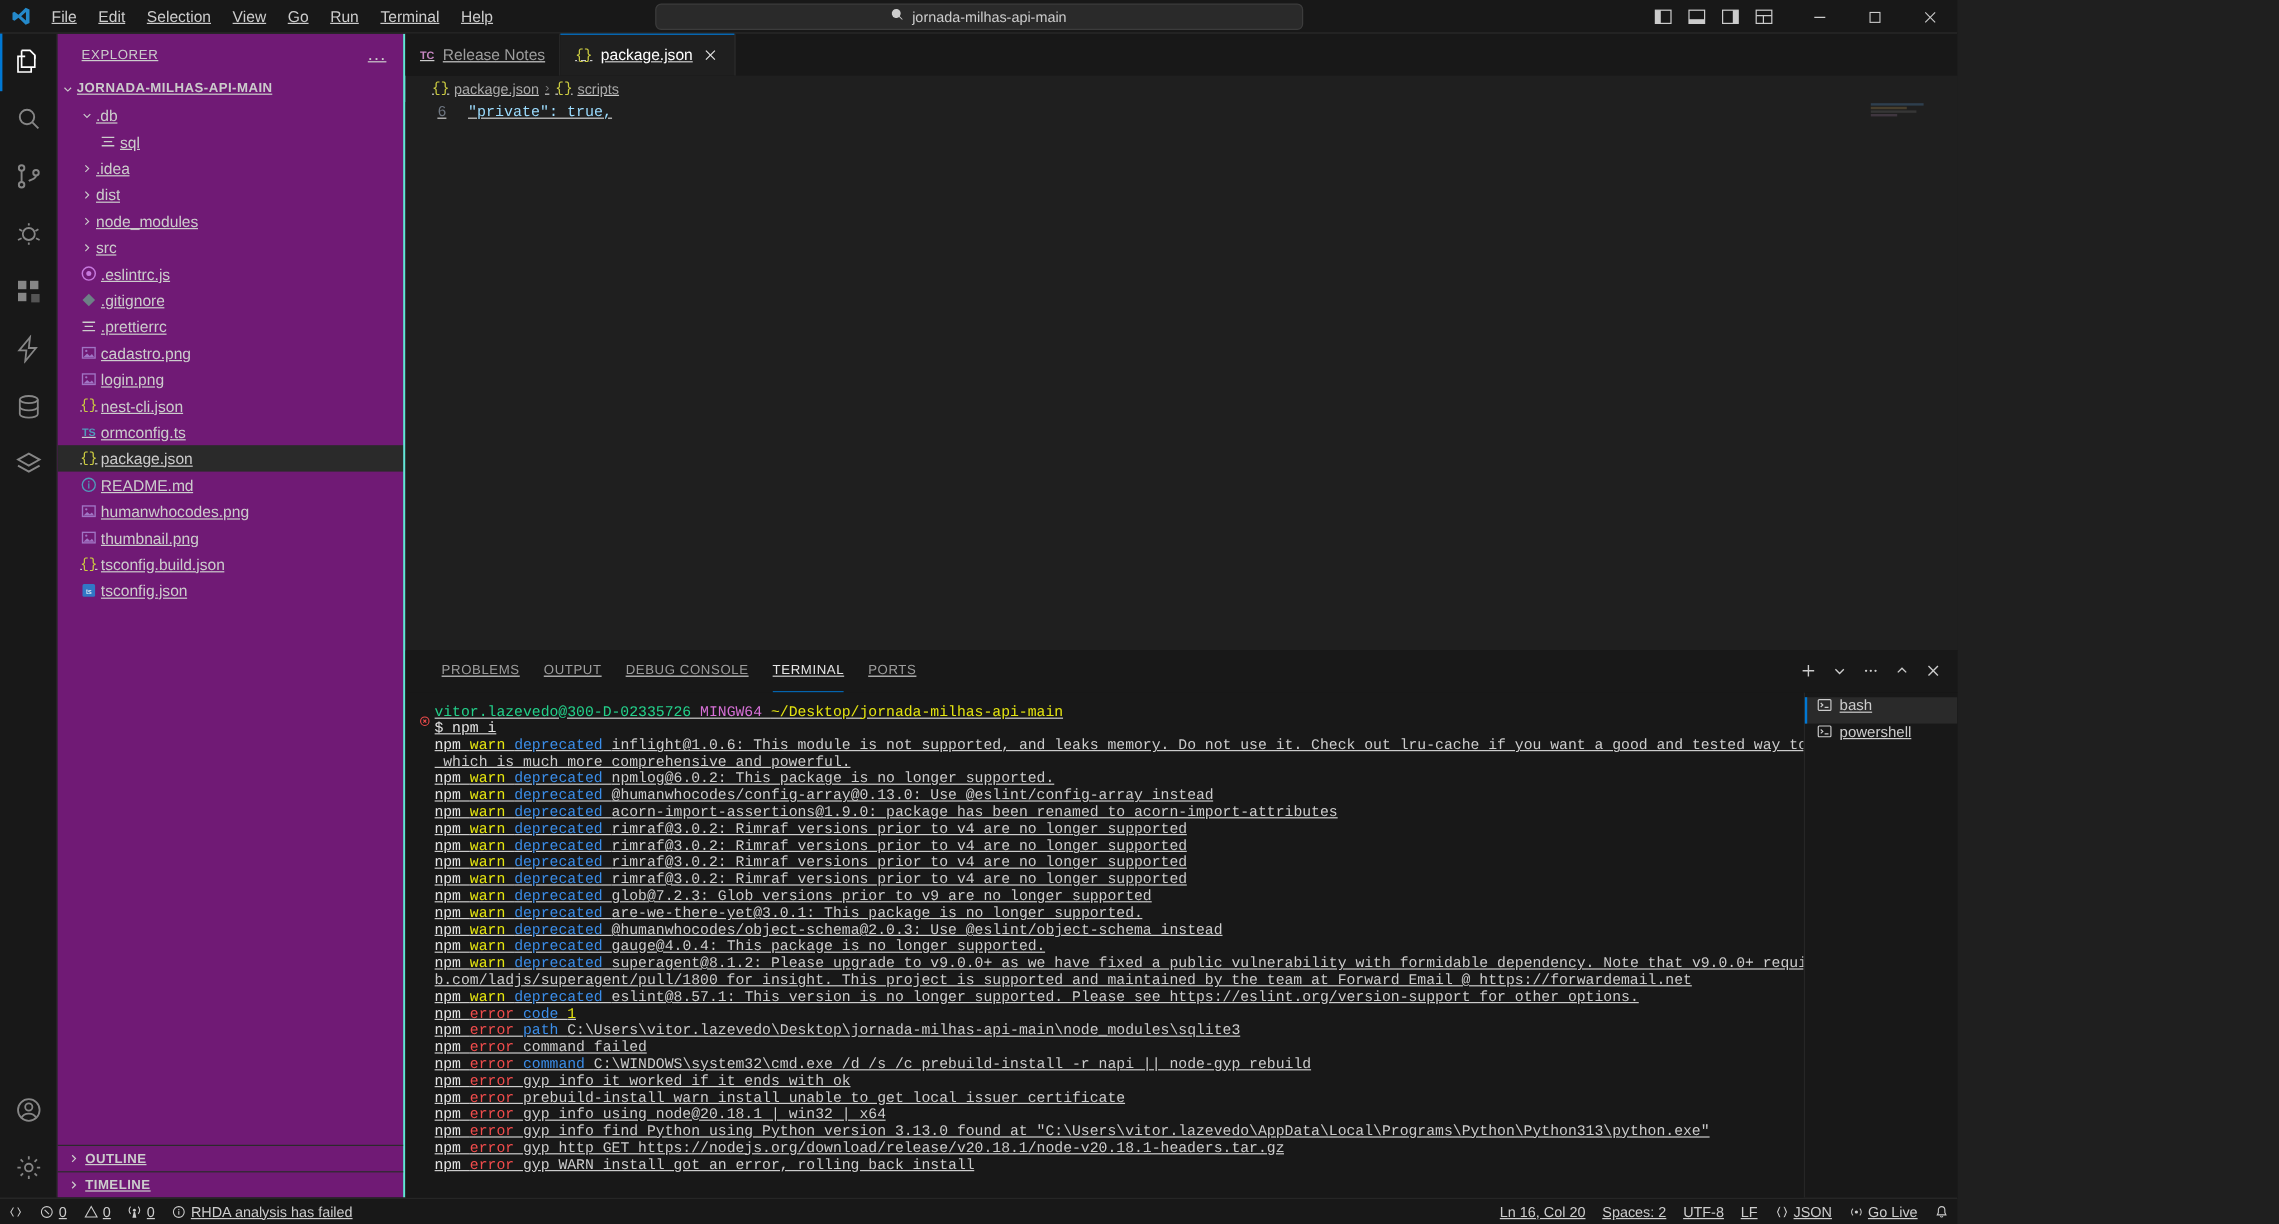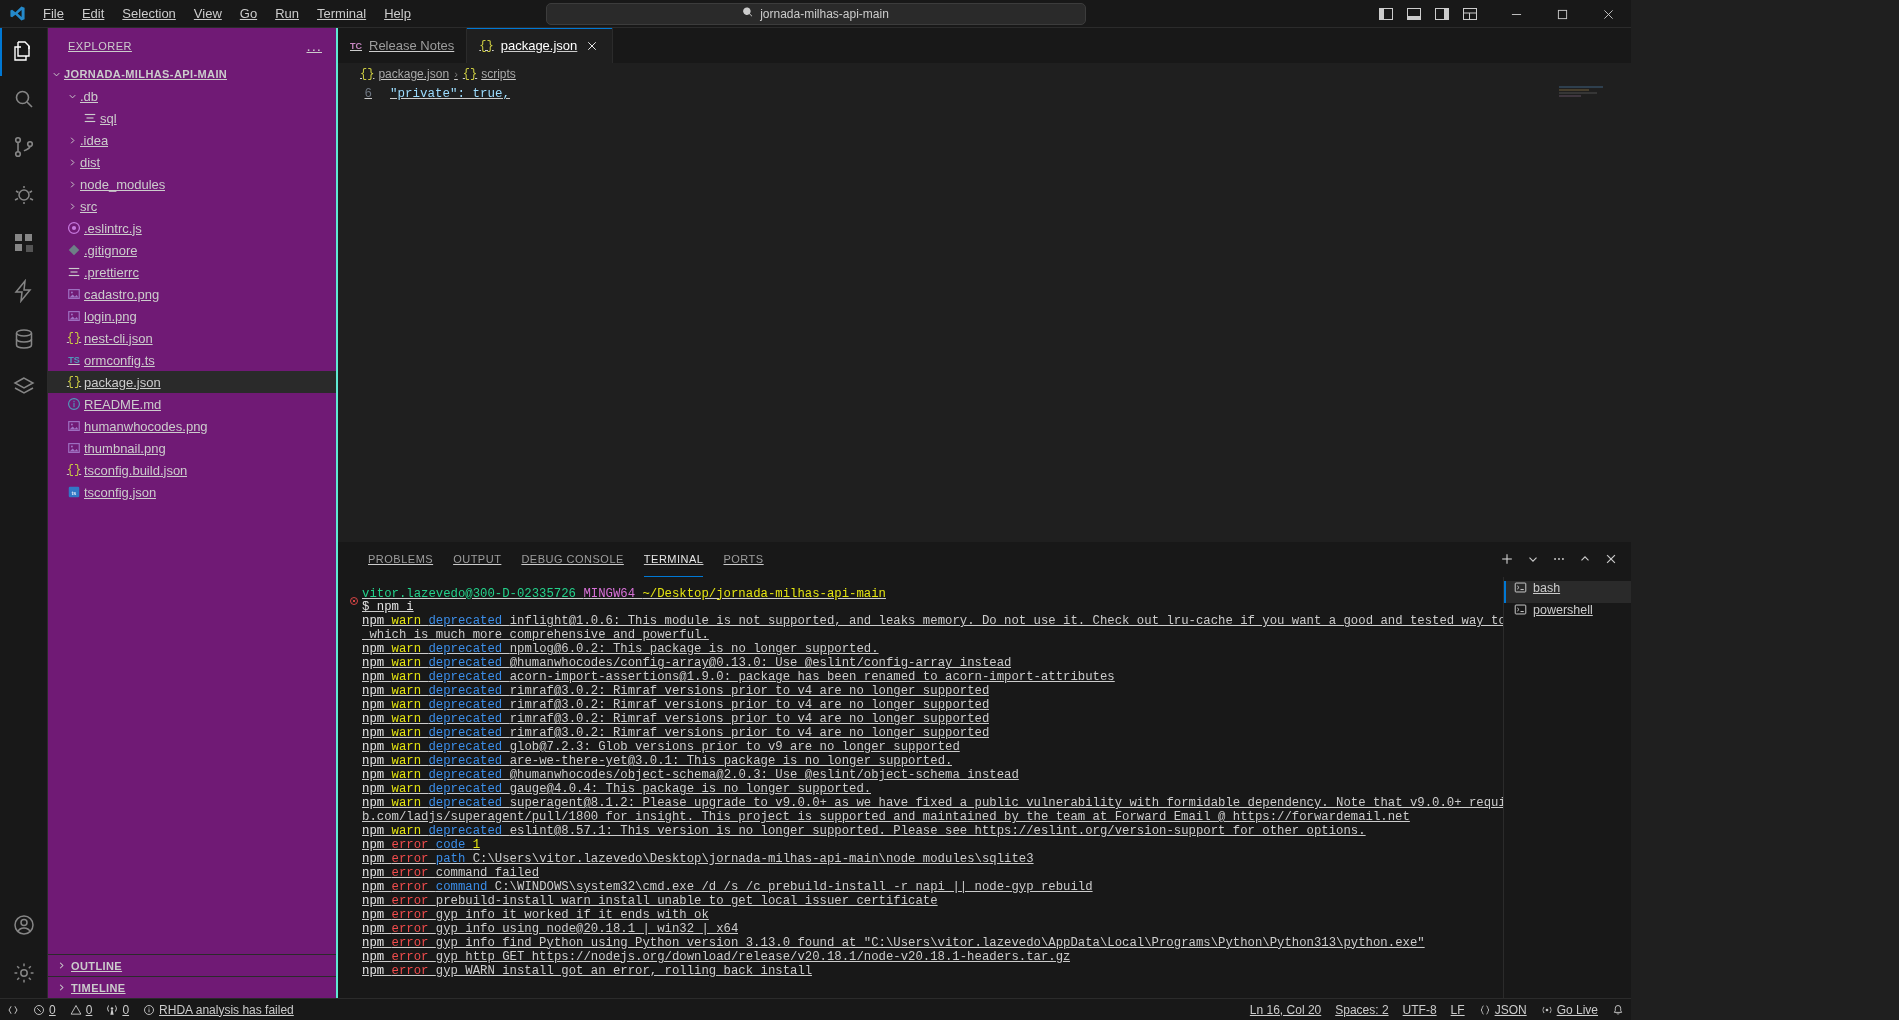"npm error prebuild-install warn install" div.tline { order: before "npm error gyp info it" -> after "npm error gyp info it" }
